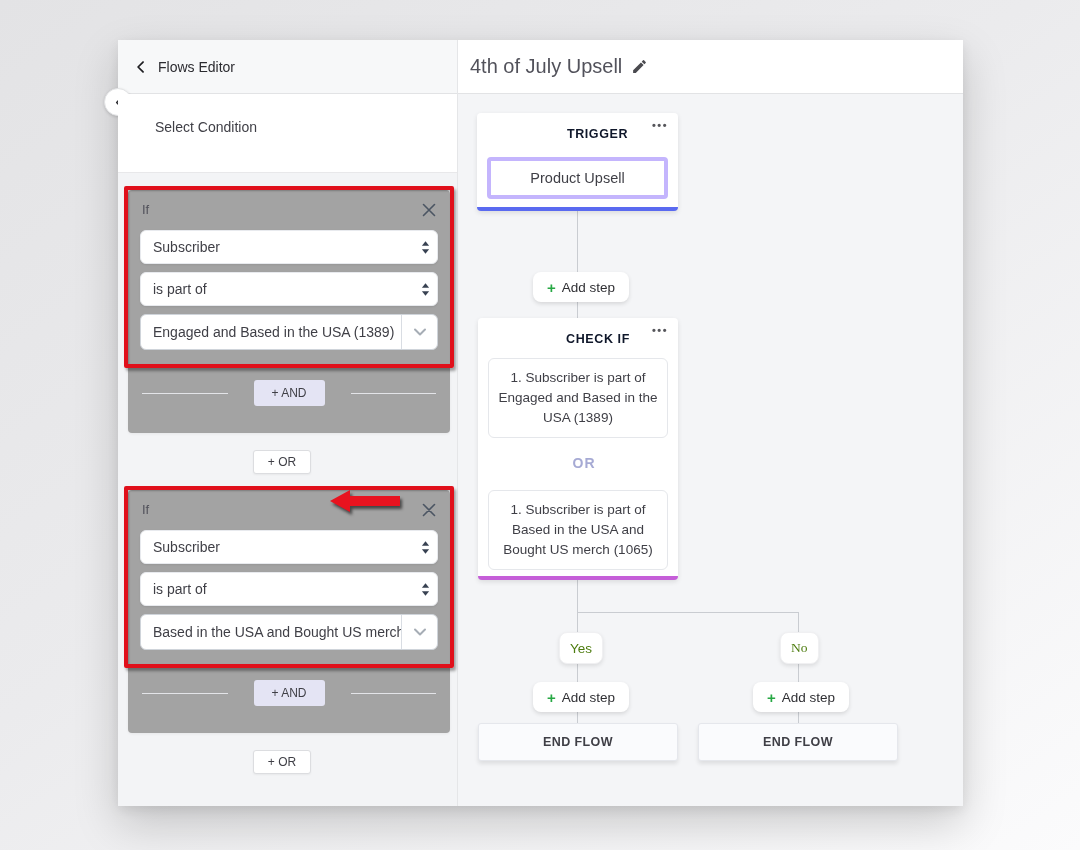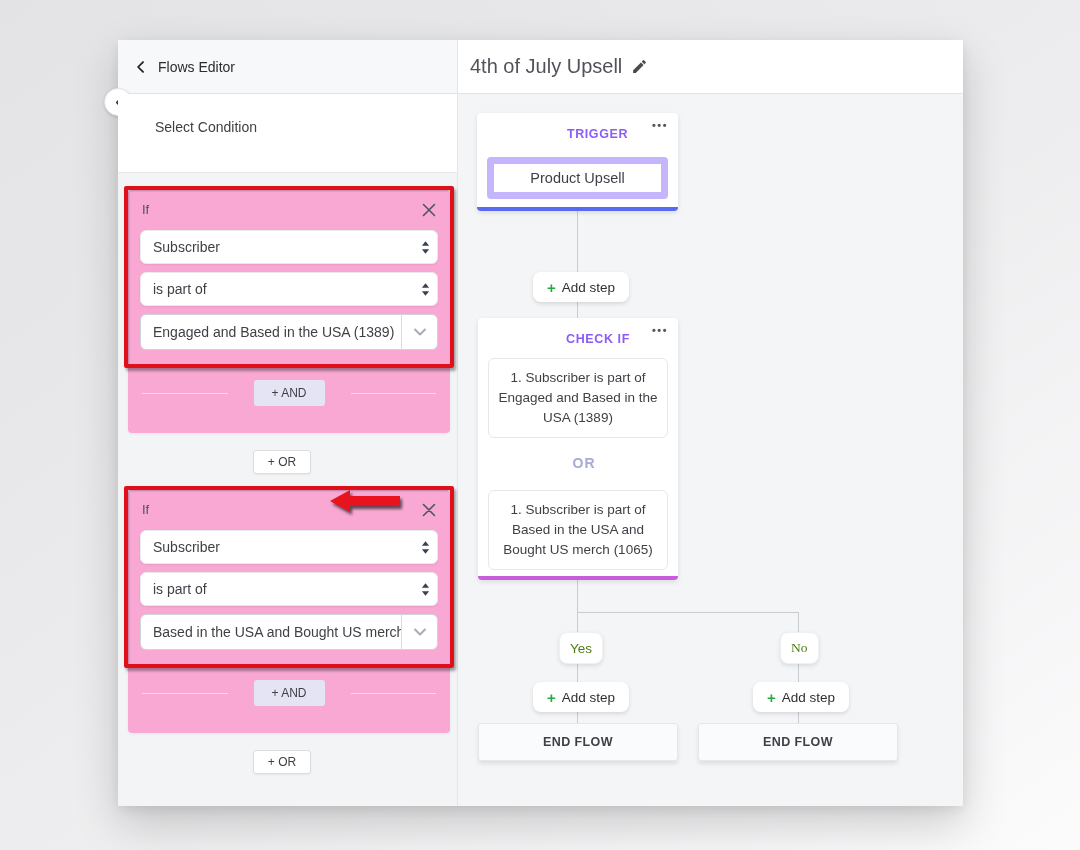"TRIGGER" .kind-label { color: #8b5cf6 -> #0f172a }
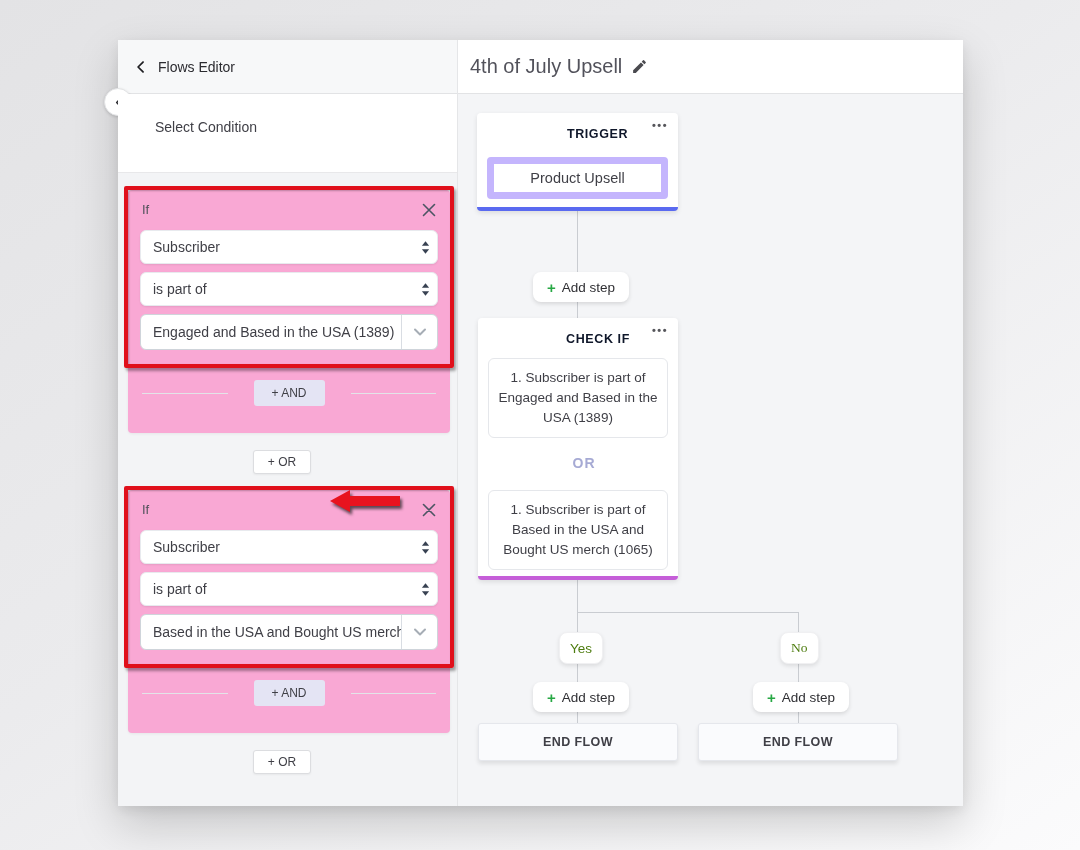"Product Upsell" .trigger-inner { border: 7px solid #c4b5fd -> 4px solid #c4b5fd }
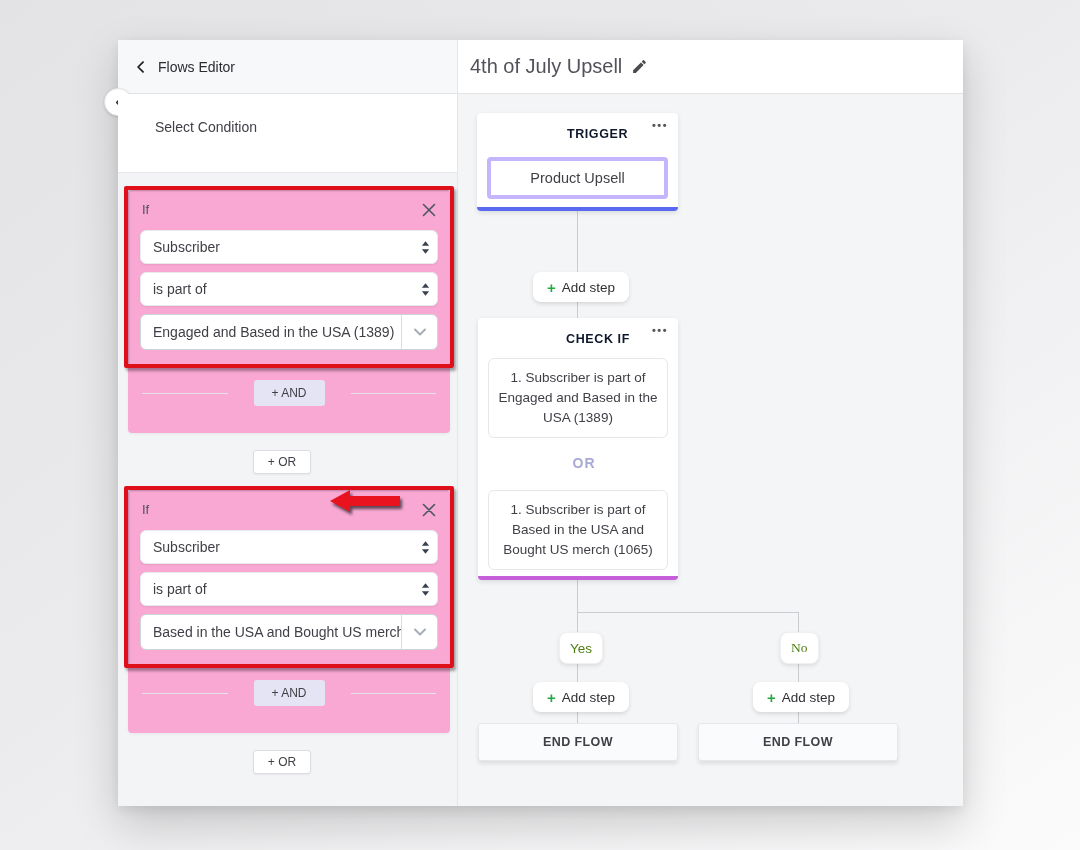"If" .cond-card { background: #f9a8d4 -> #a3a3a3 }
